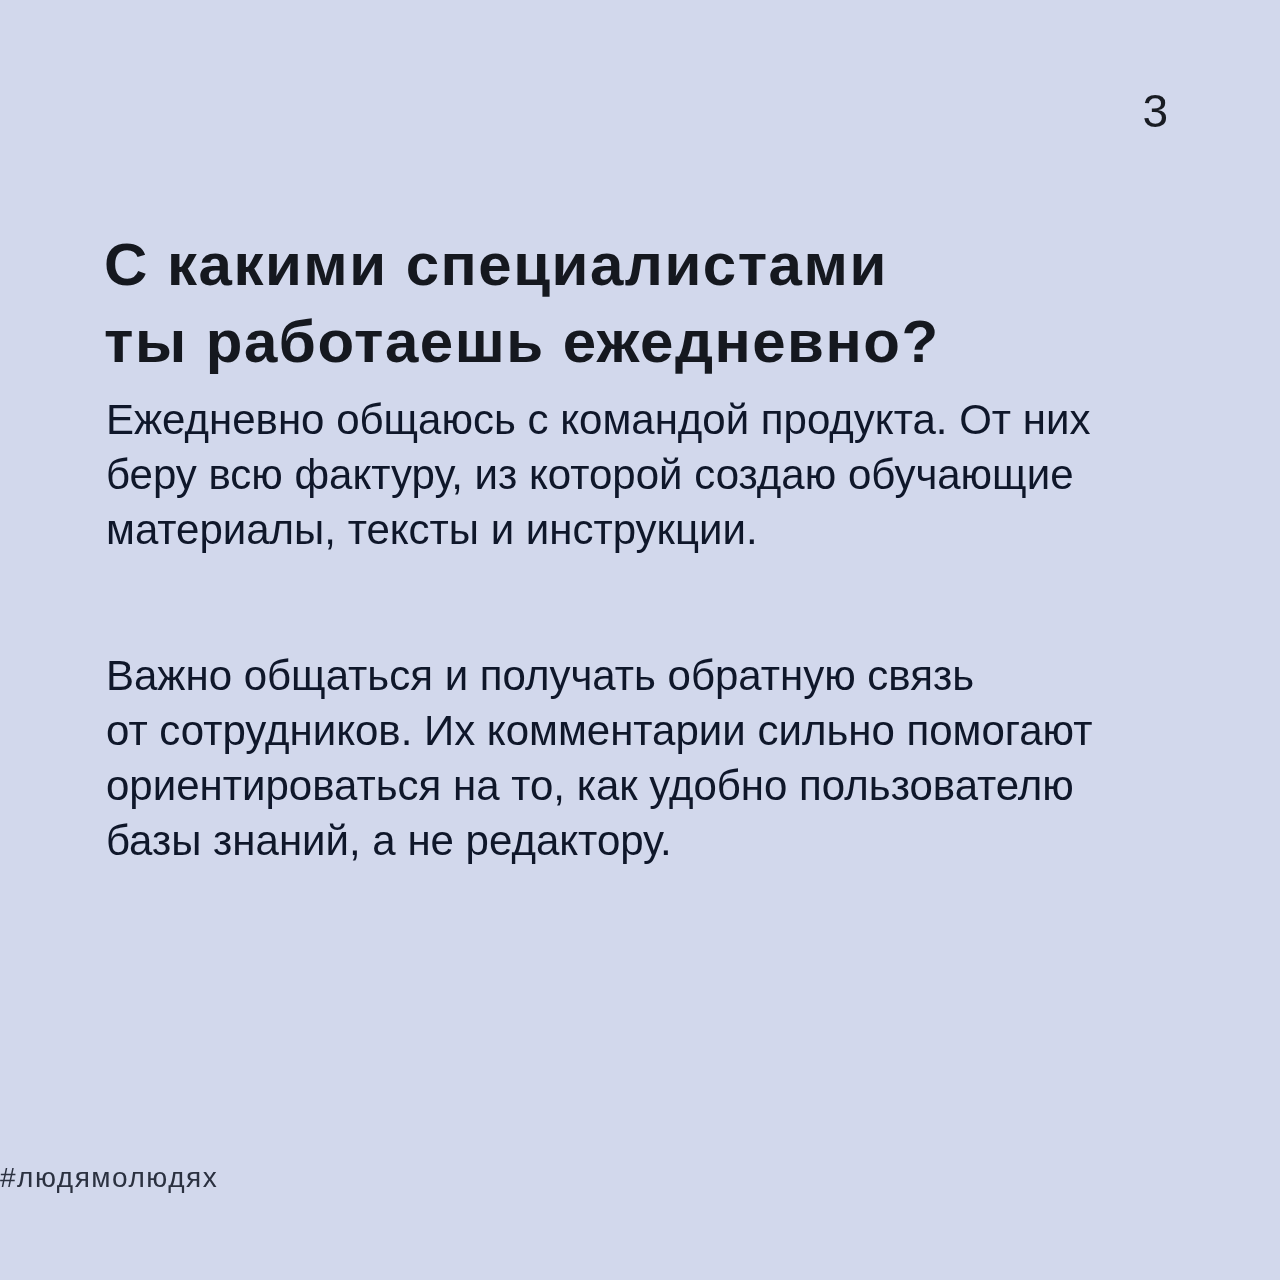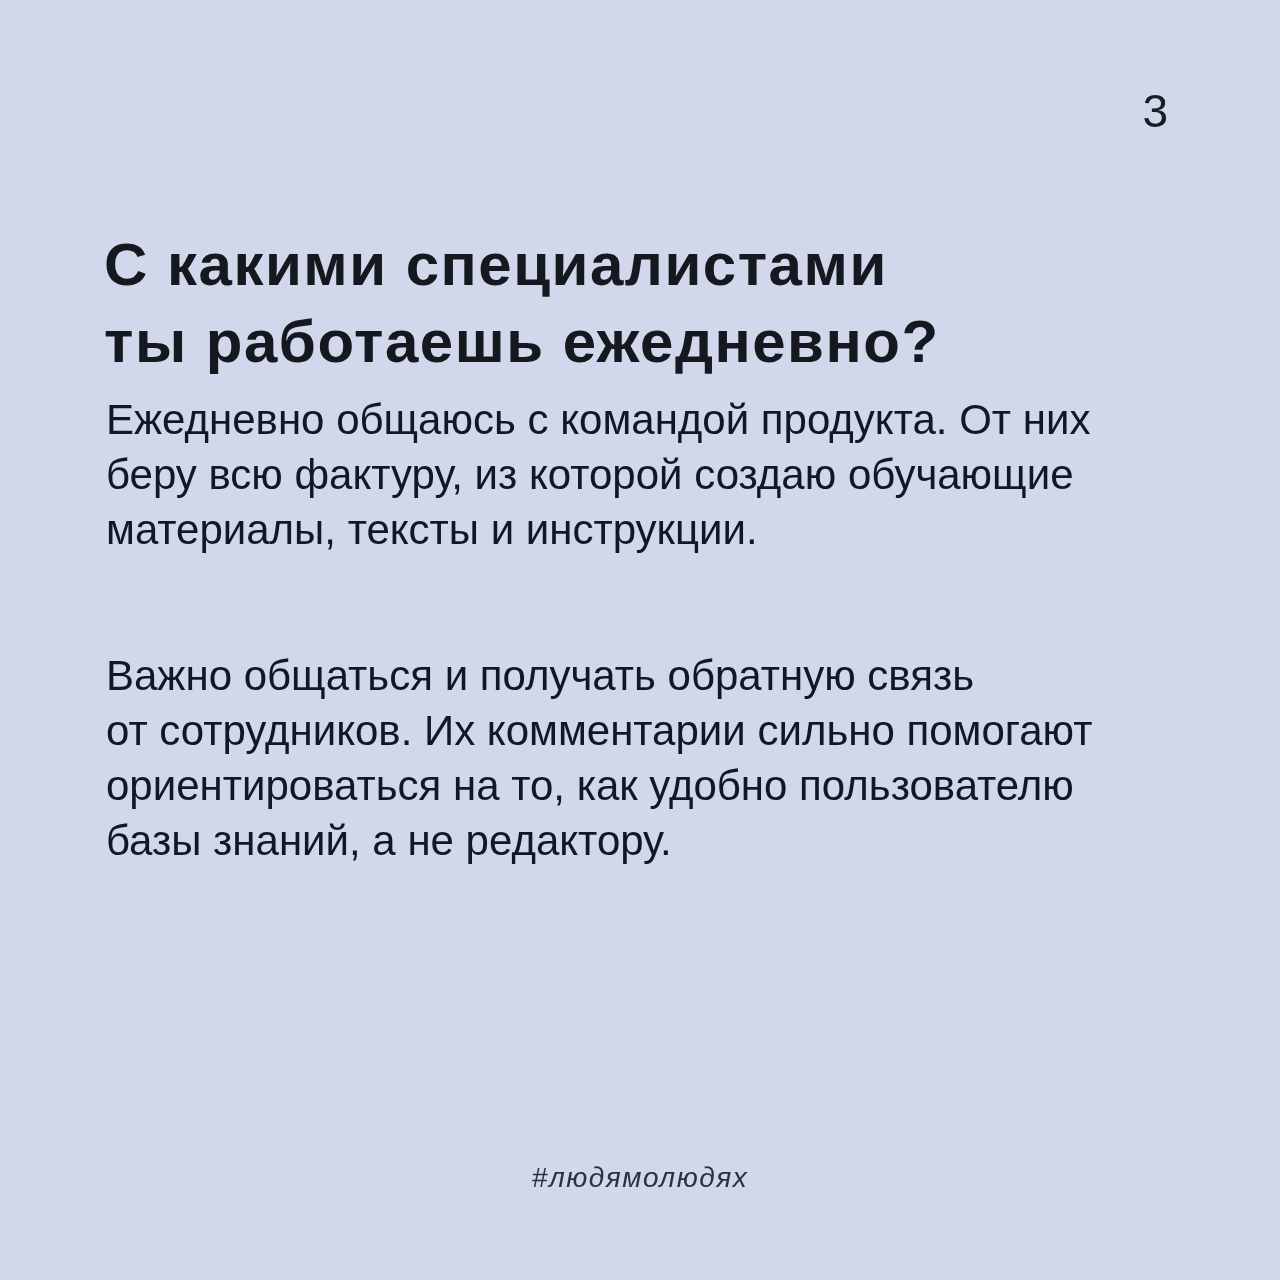"#людямолюдях" .footer { font-style: italic -> none; text-align: center -> none }
